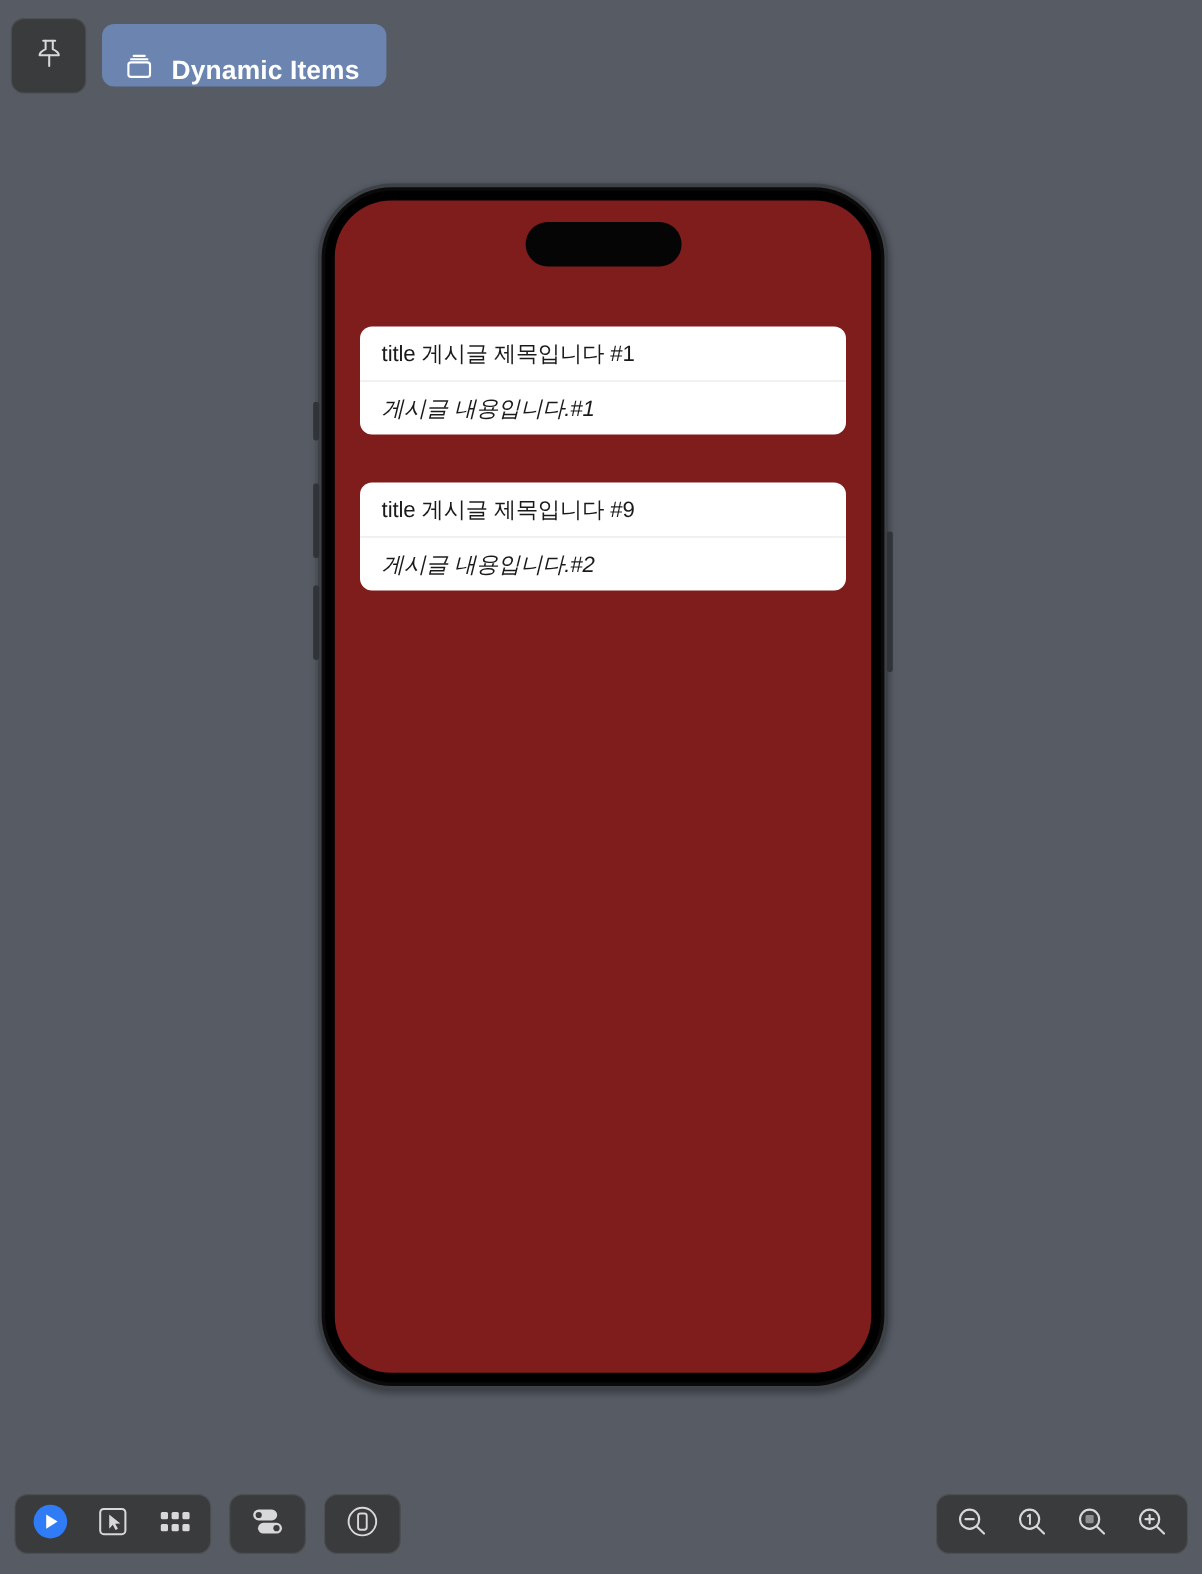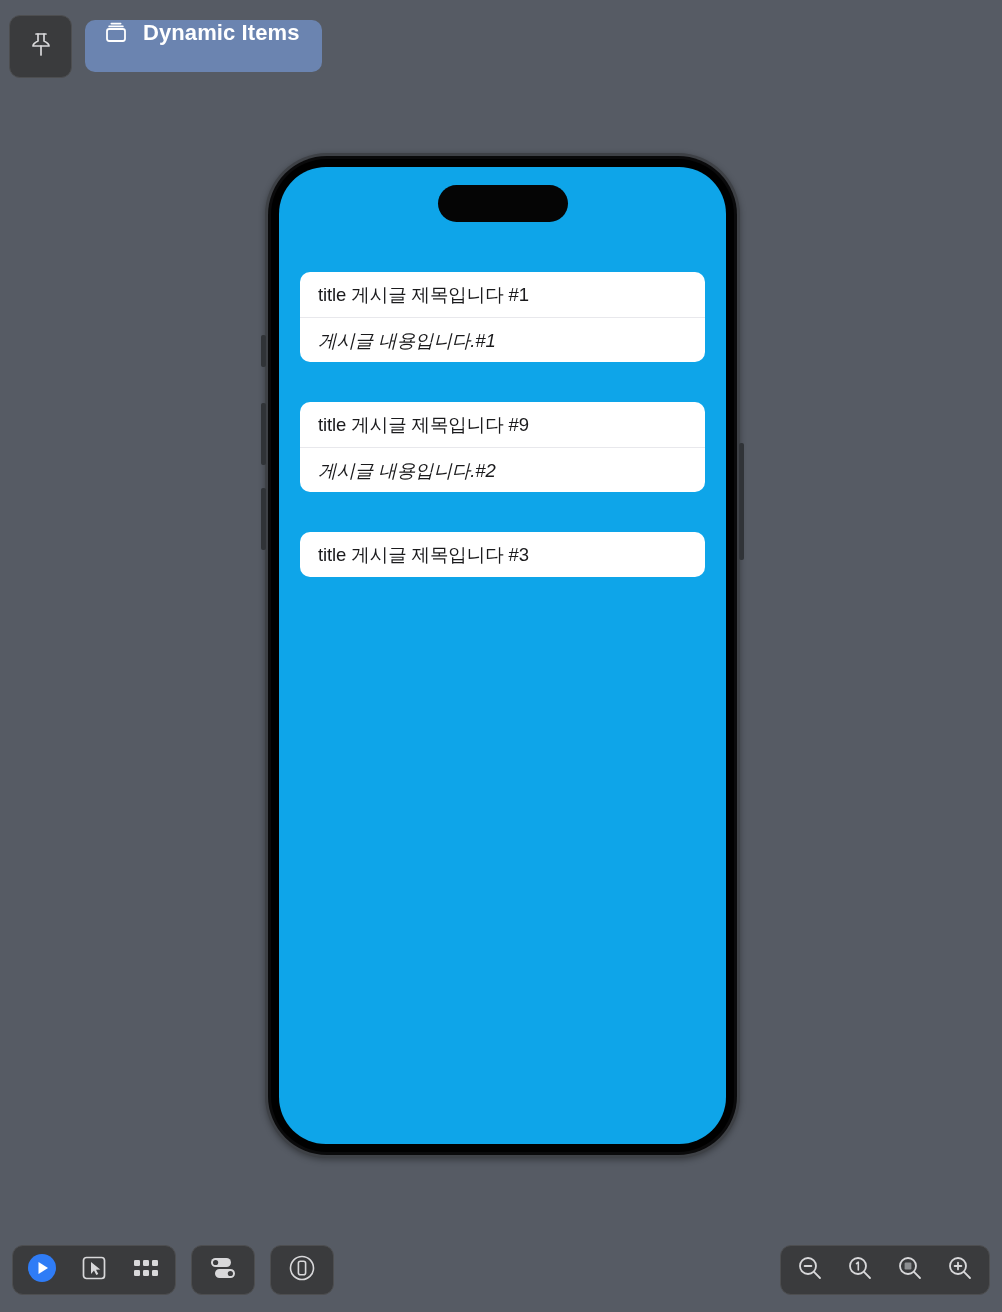"Dynamic Items" .tab-pill { align-items: flex-start -> flex-end }
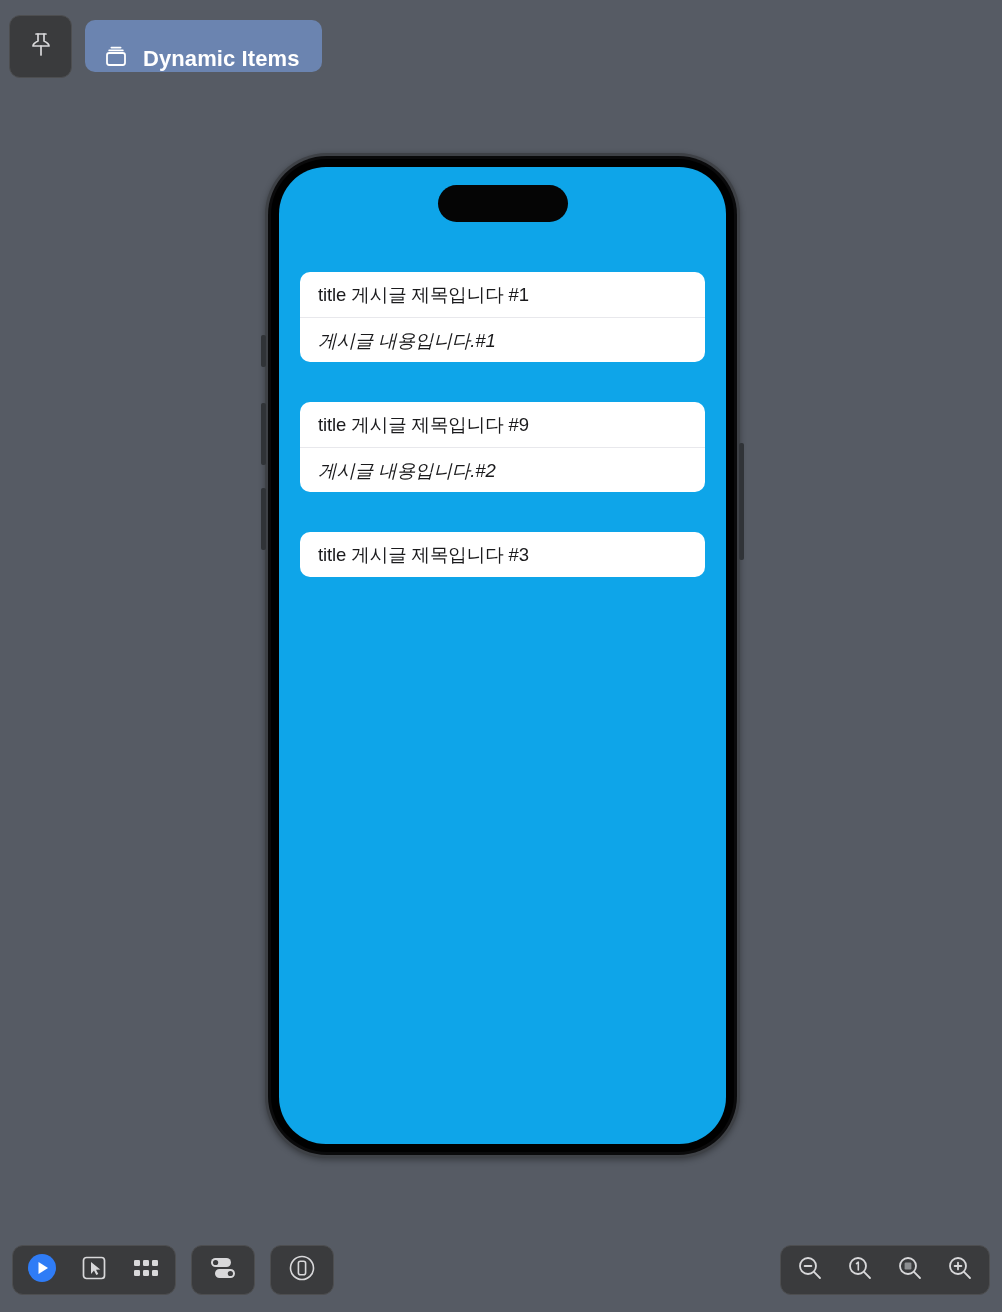"title 게시글 제목입니다 #1" .phone-screen { background: #0ea5e9 -> #7f1d1d }
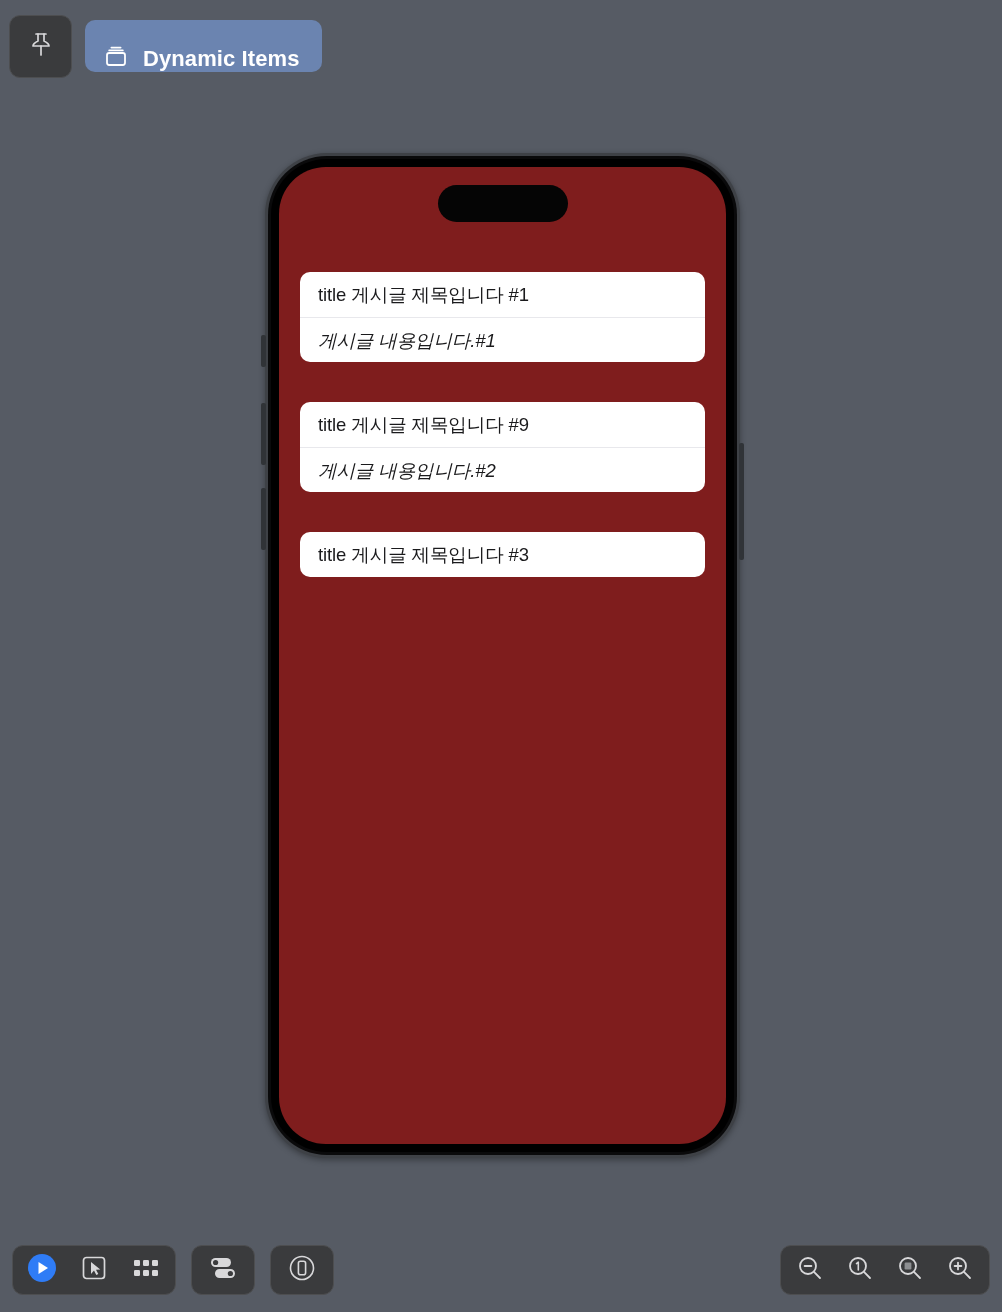"title 게시글 제목입니다 #3" div.card-row { html: <div> <span>title 게시글 제목입니다 #3</span> </div> -> none }
